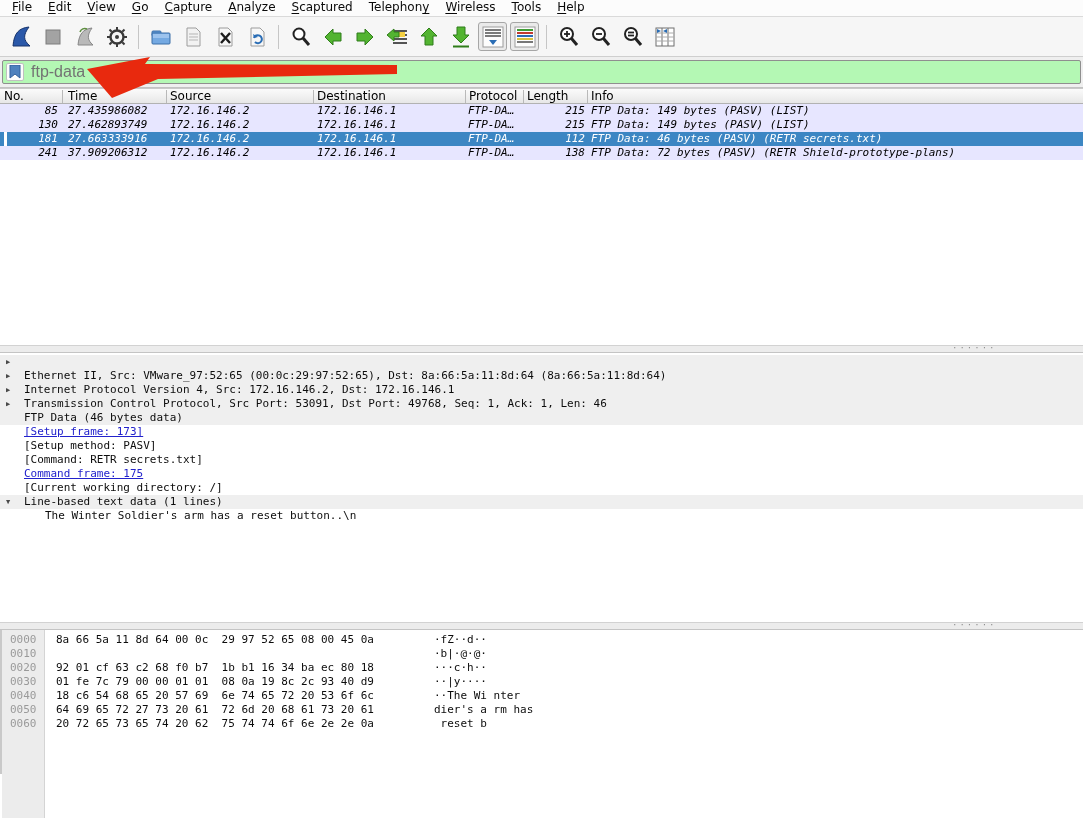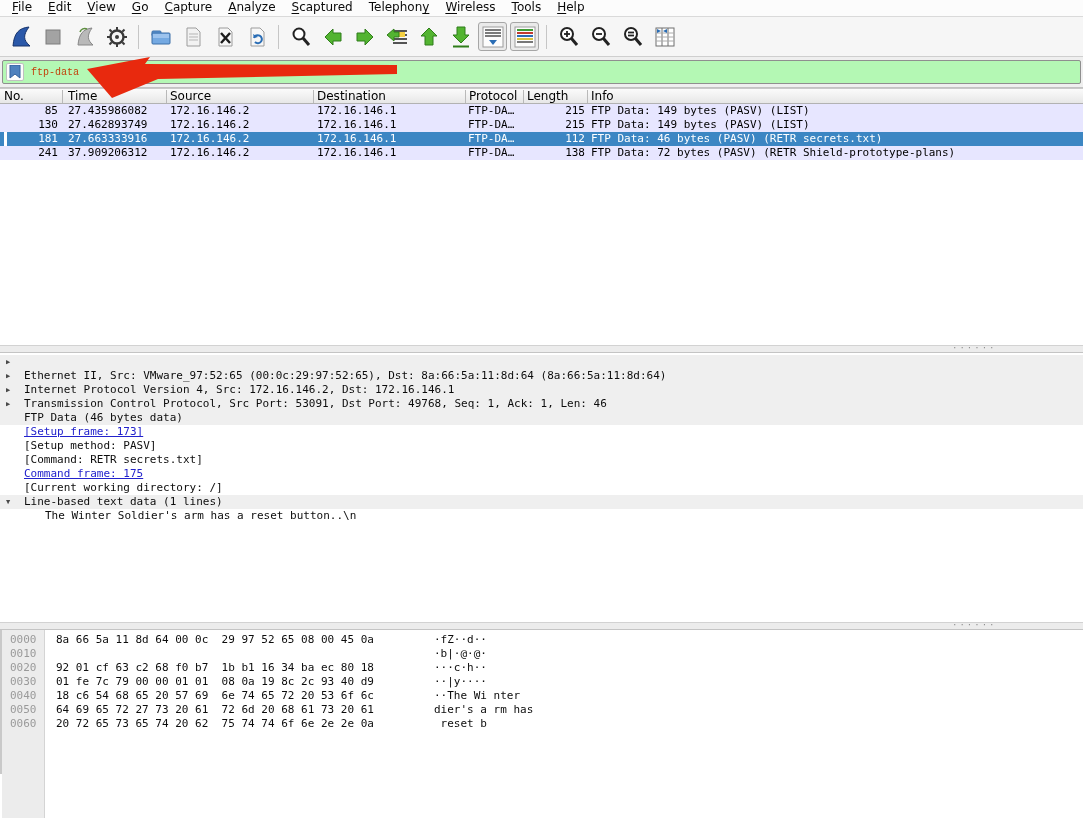"ftp-data" .filter-text { color: #c2410c -> #737373; font-family: Liberation Mono, monospace -> Liberation Sans, sans-serif; font-size: 10px -> 16px }
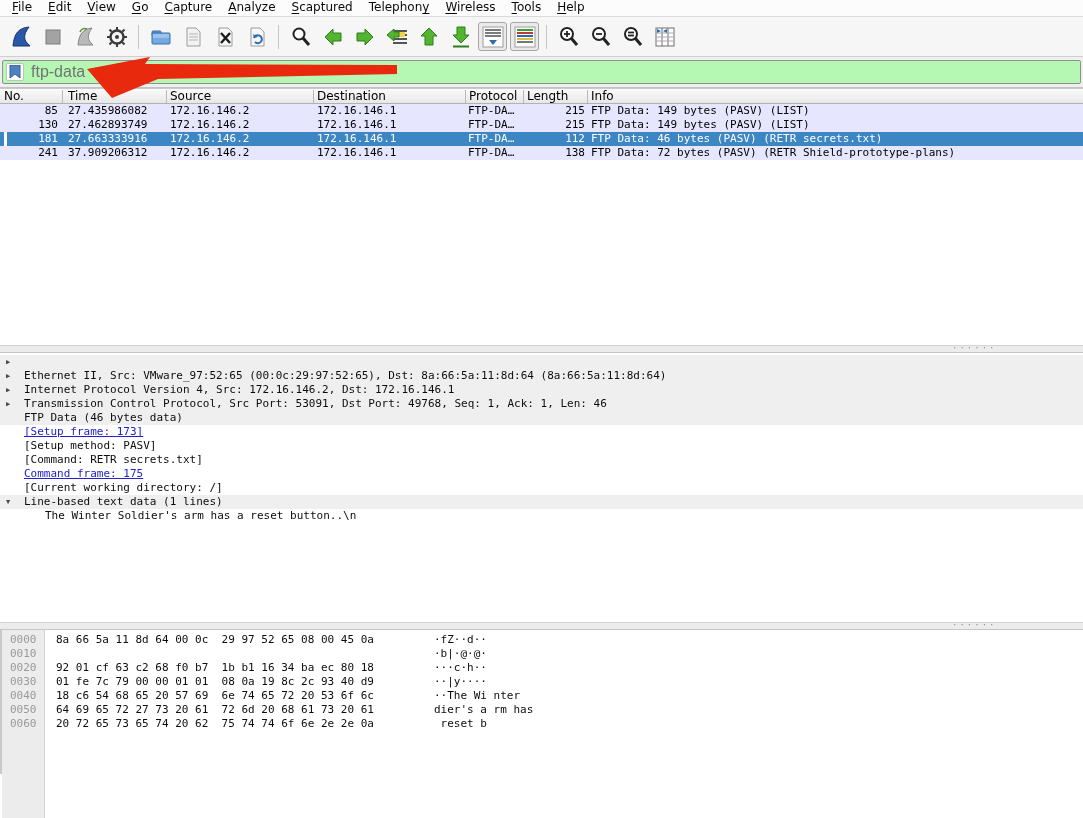"85" .pcell { font-style: none -> italic }
